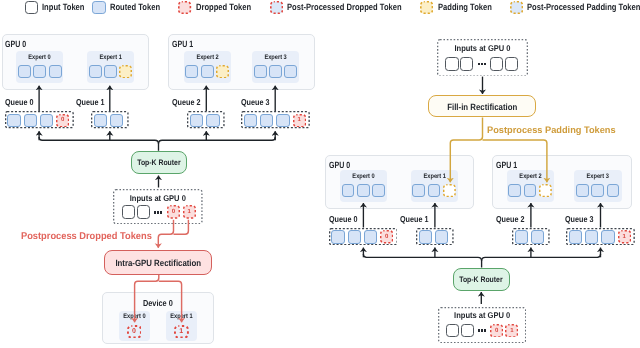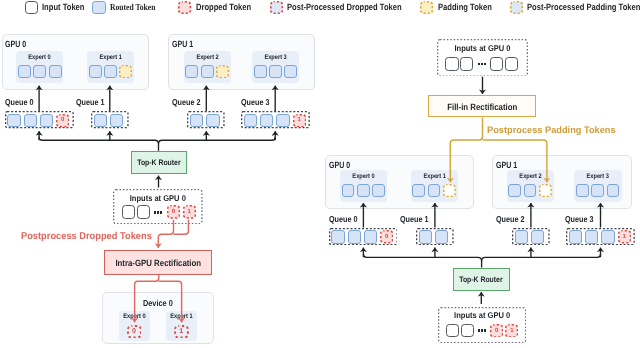"Routed Token" div.legend-item { font-family: Liberation Serif, serif -> none }
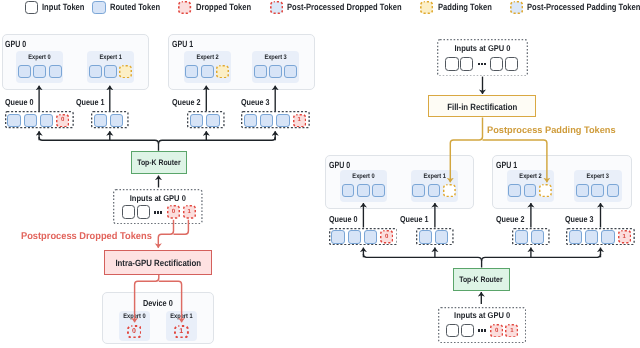"Fill-in Rectification" .pillbox { border-radius: 0 -> 8px }
